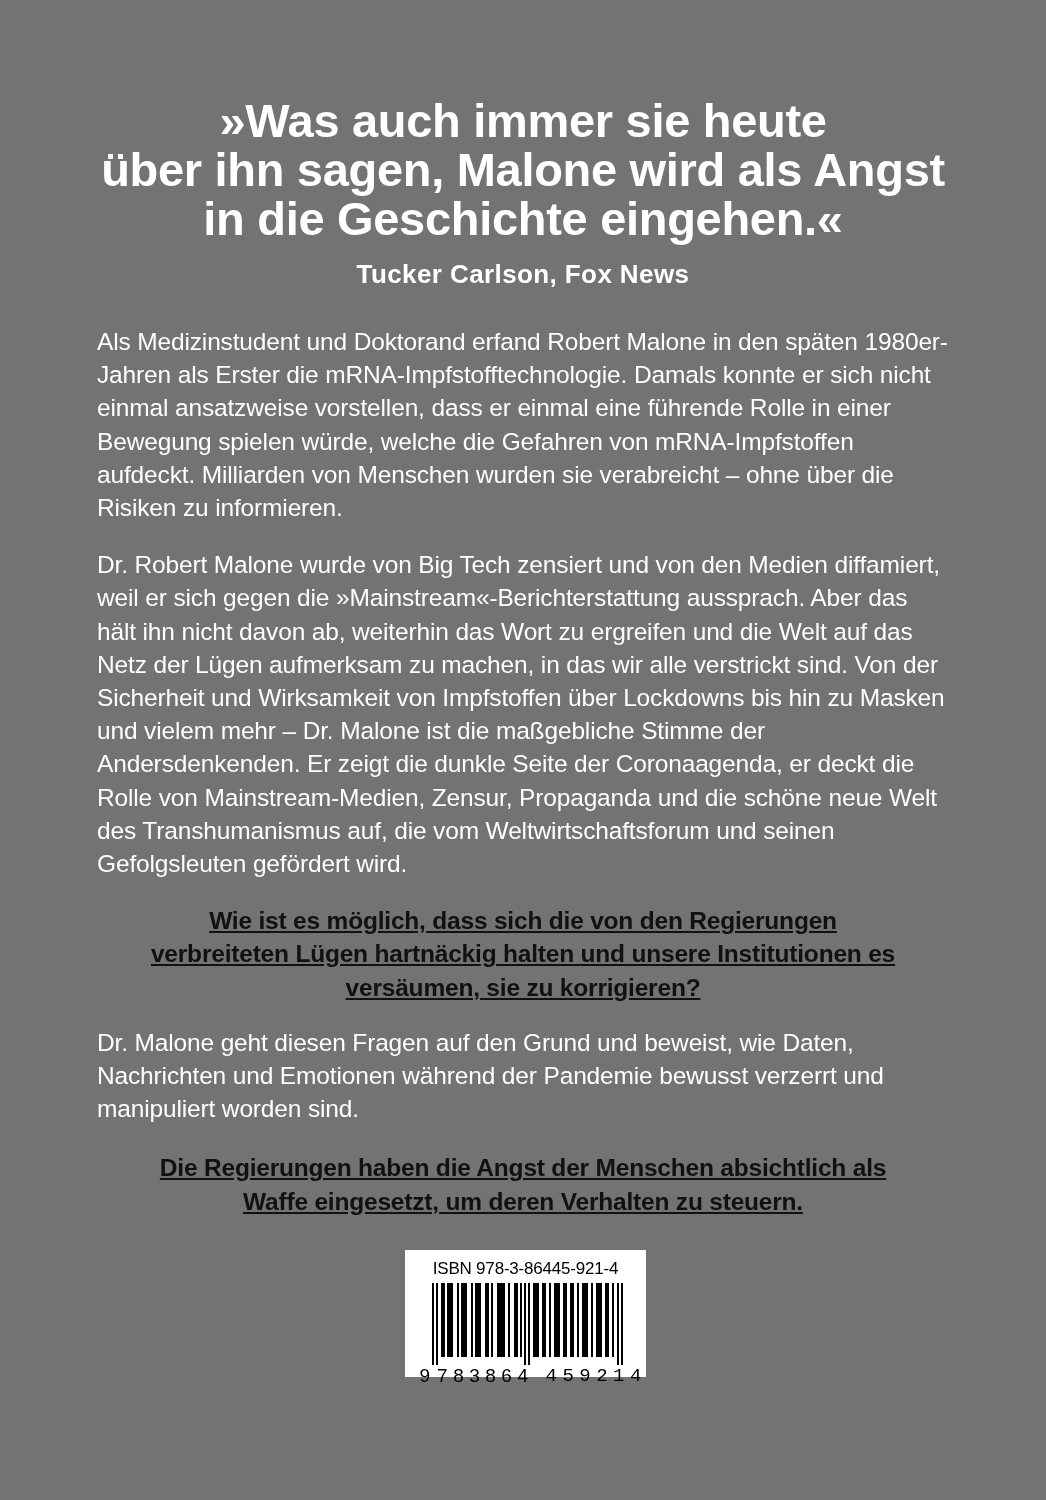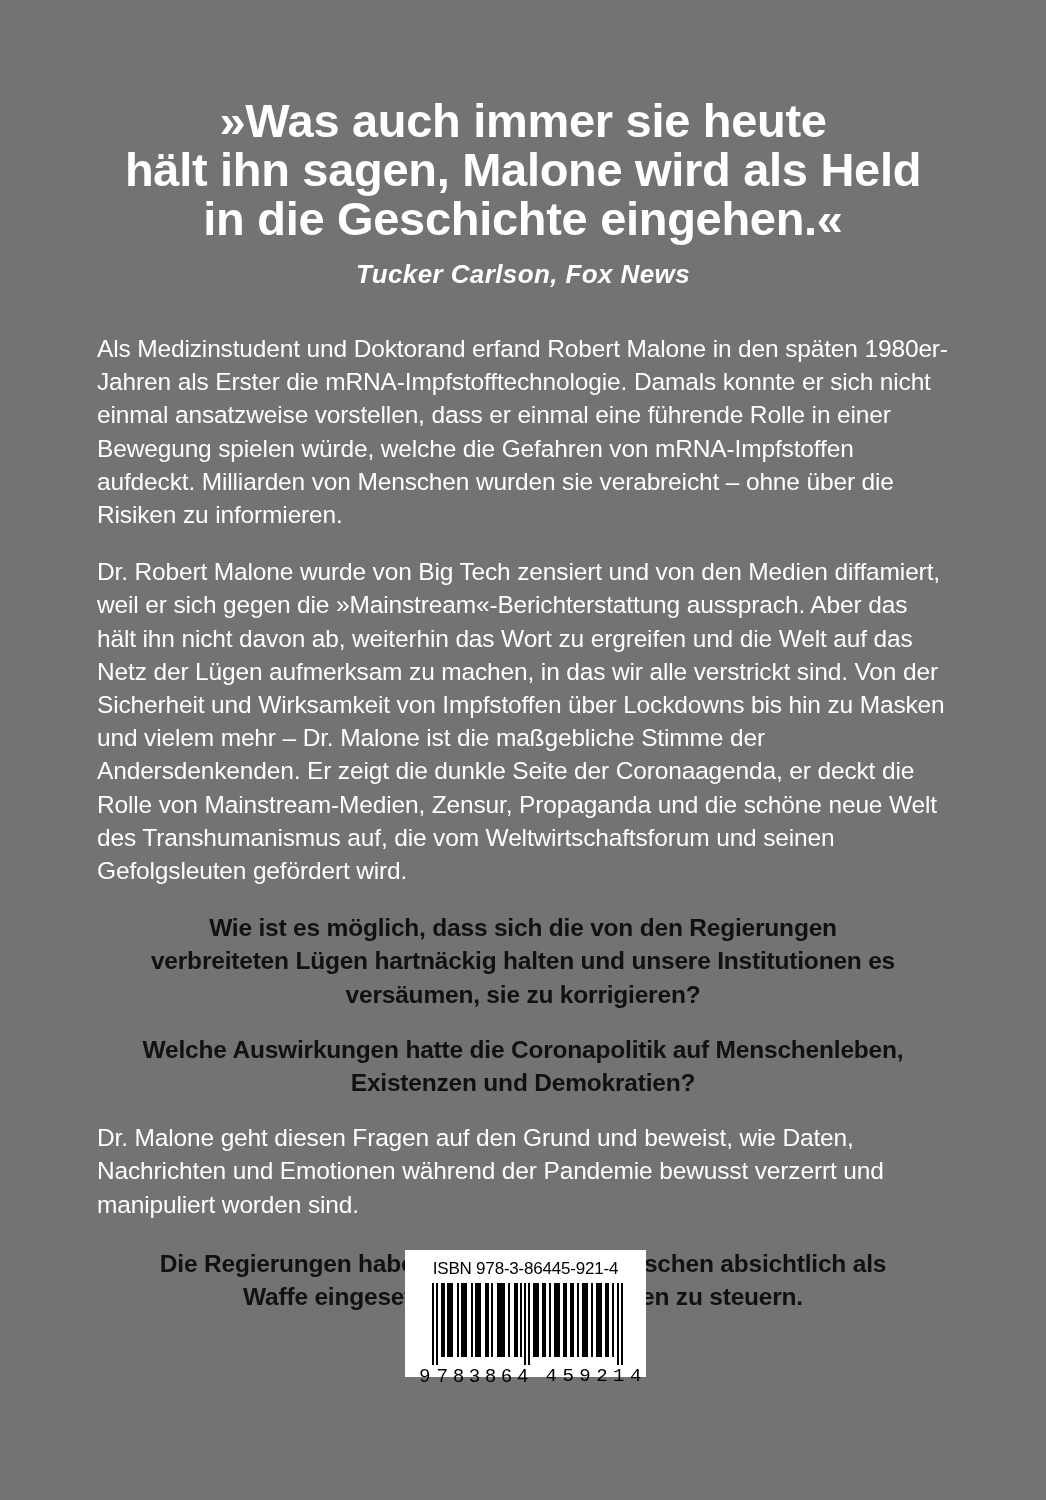"hält ihn sagen, Malone wird" span.quote-line { text: hält ihn sagen, Malone wird als Held -> über ihn sagen, Malone wird als Angst }
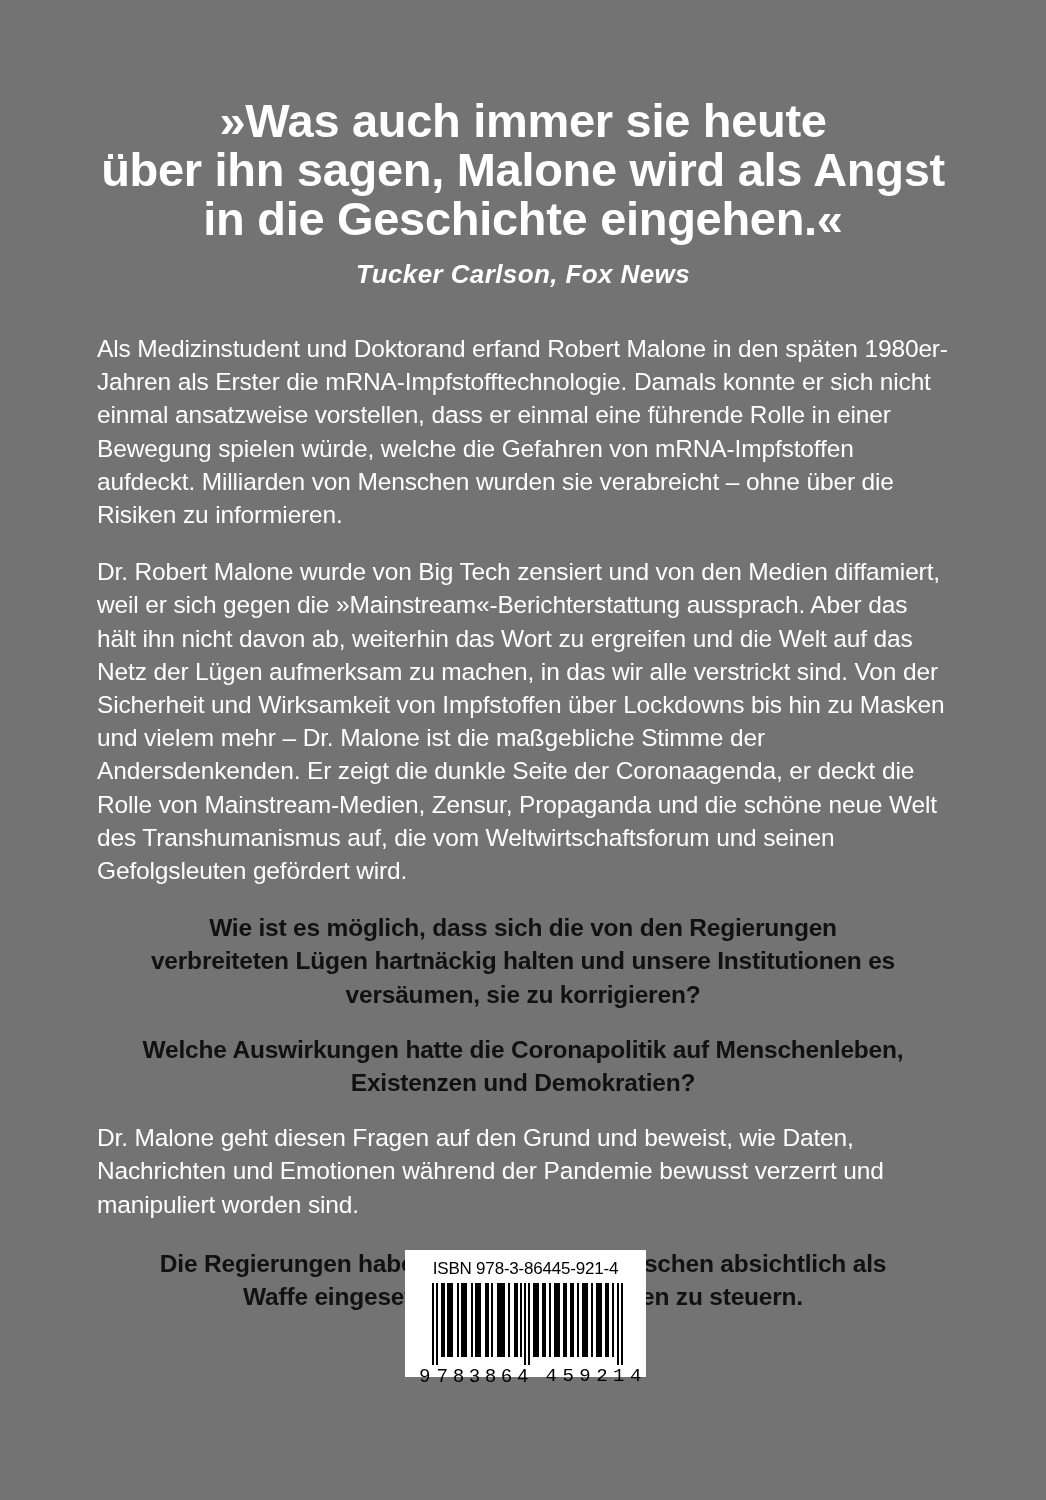"Tucker Carlson, Fox News" .attribution { font-style: italic -> none }
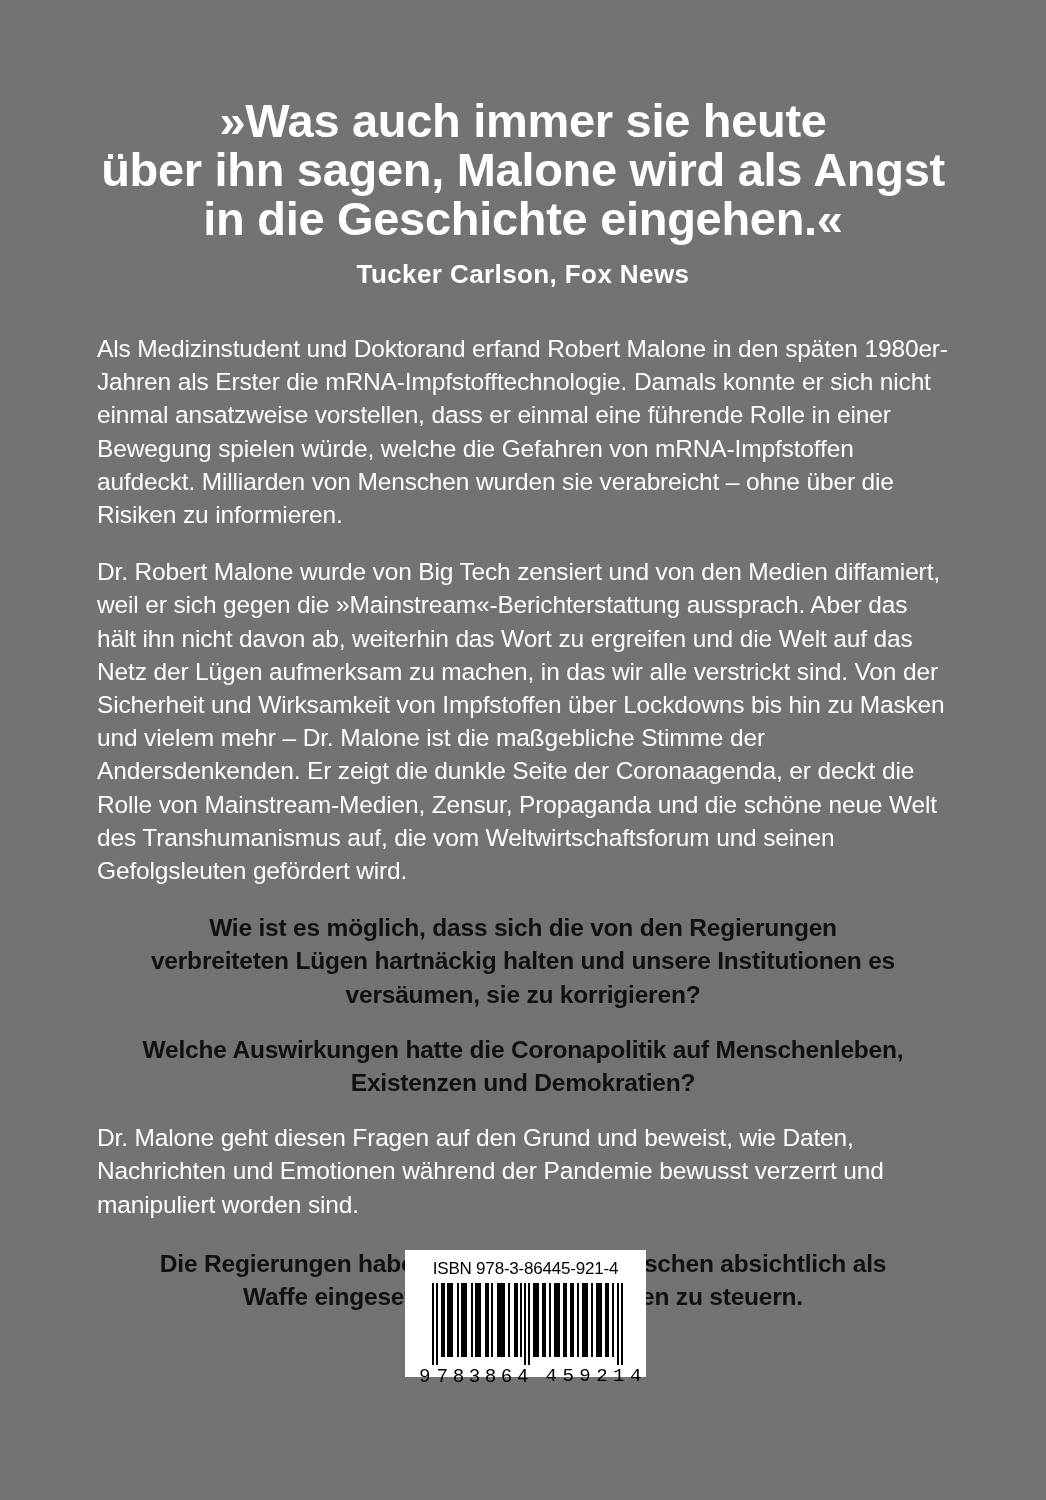"Als Medizinstudent und Doktorand erfand" .body-col { top: 332px -> 325px }
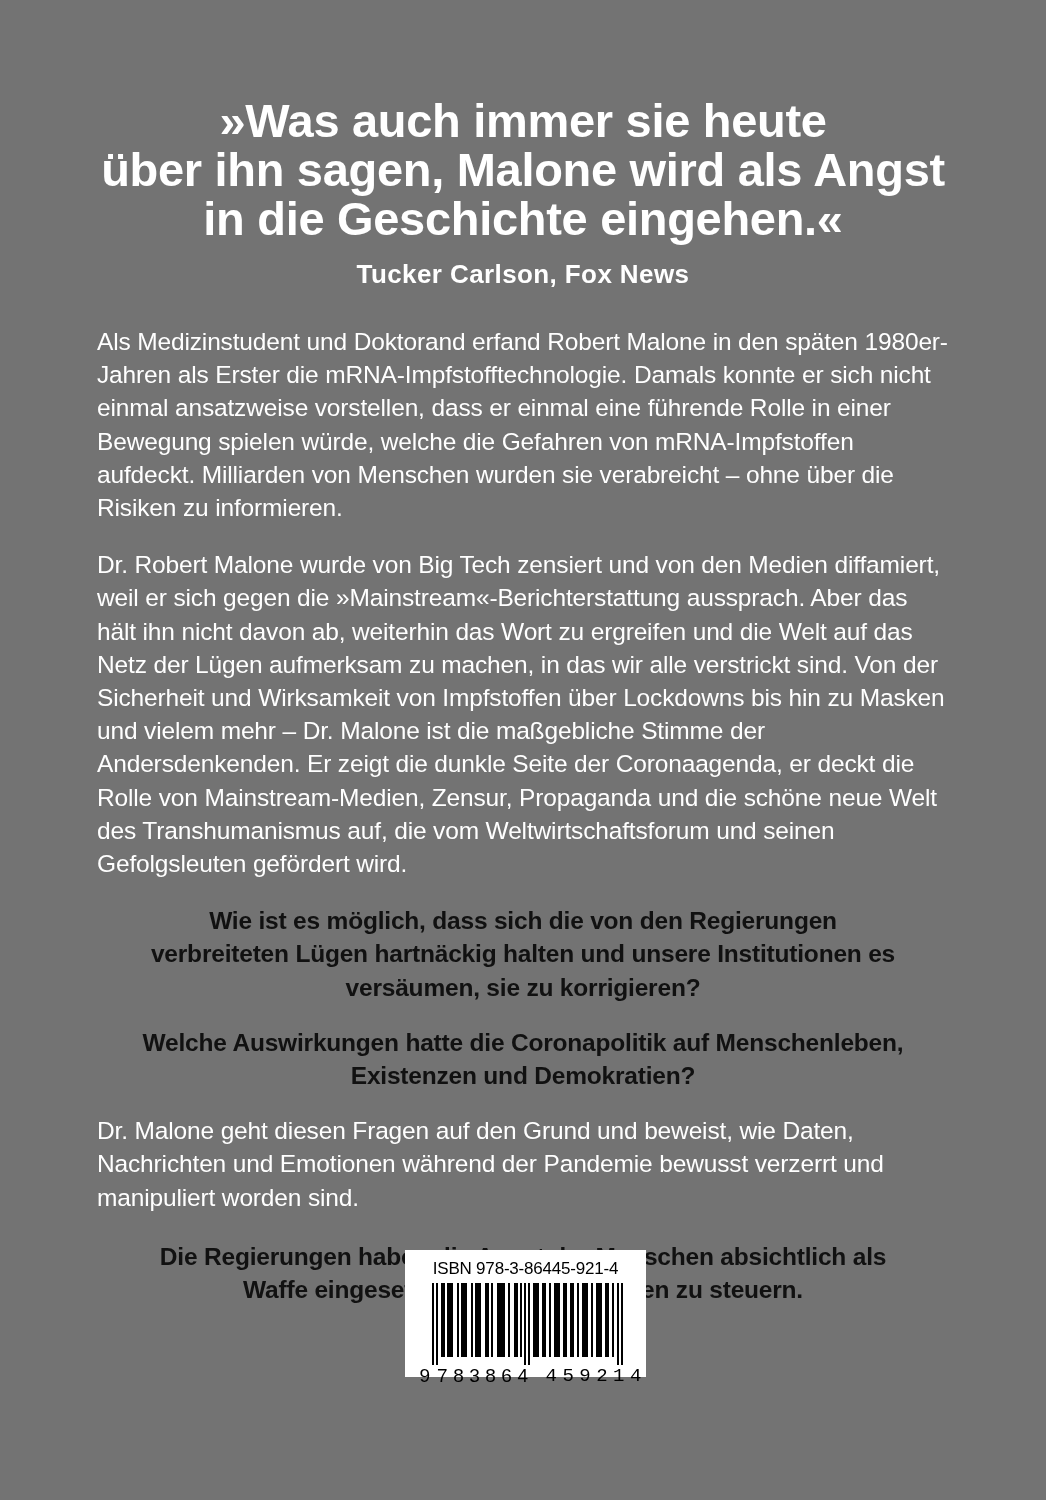"Wie ist es möglich, dass" .highlight { text-decoration: none -> underline }
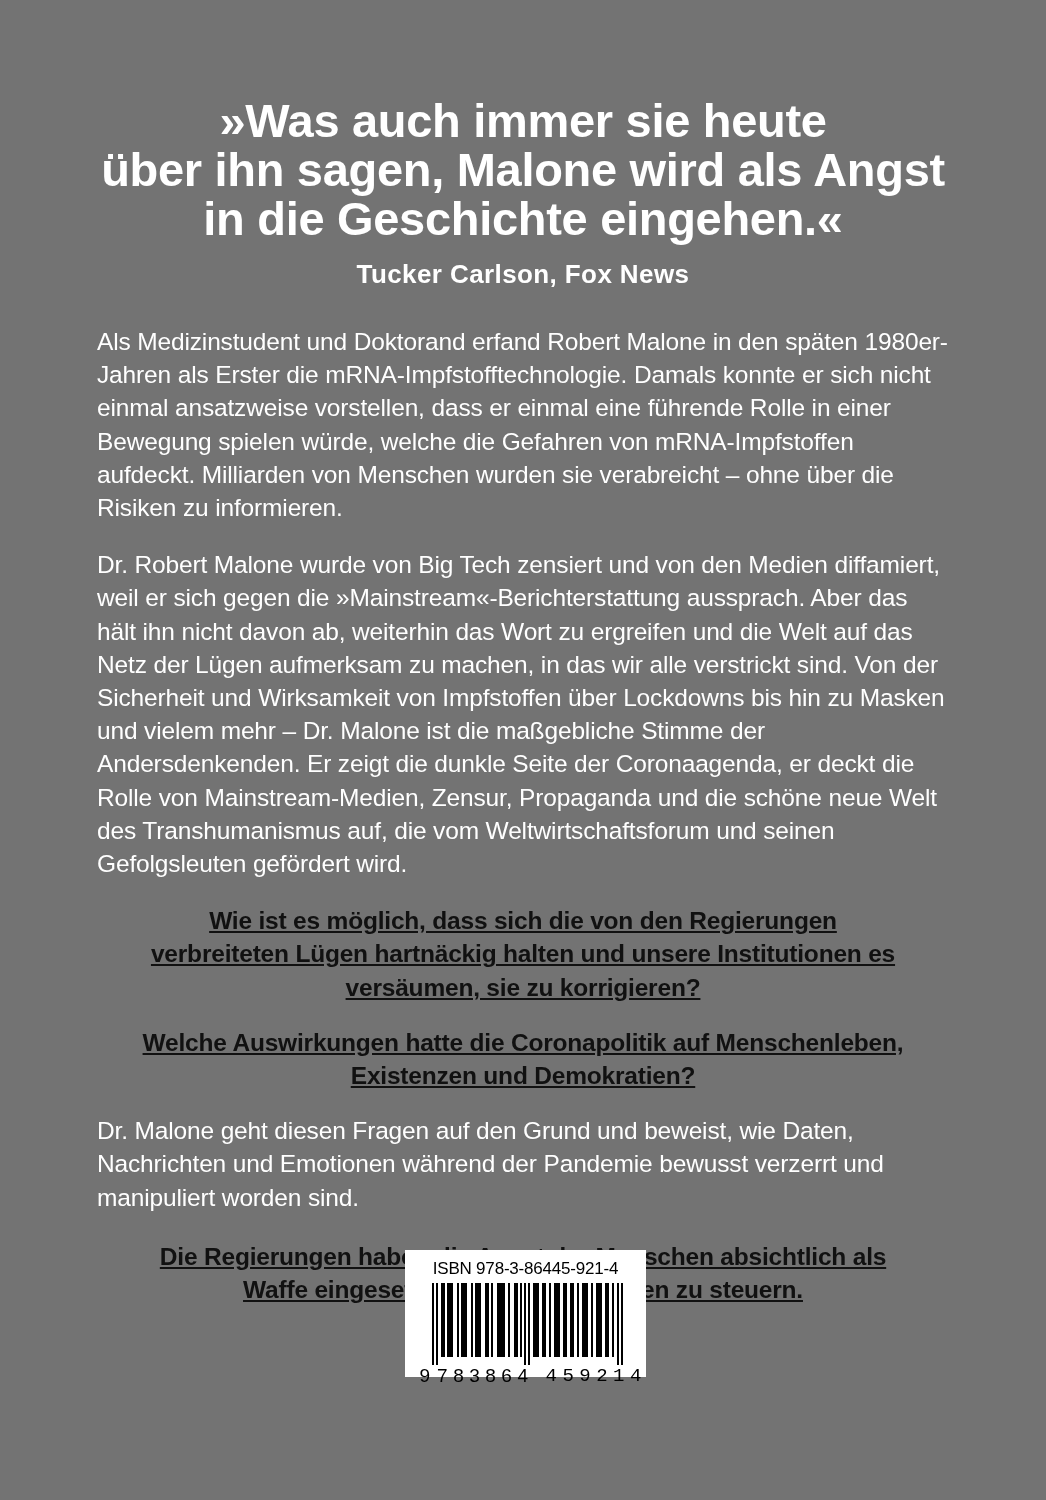"Welche Auswirkungen hatte die" p.highlight { html: <p>Welche Auswirkungen hatte die Coronapolitik auf Menschenleben, Existenzen und Demokratien?</p> -> none }
